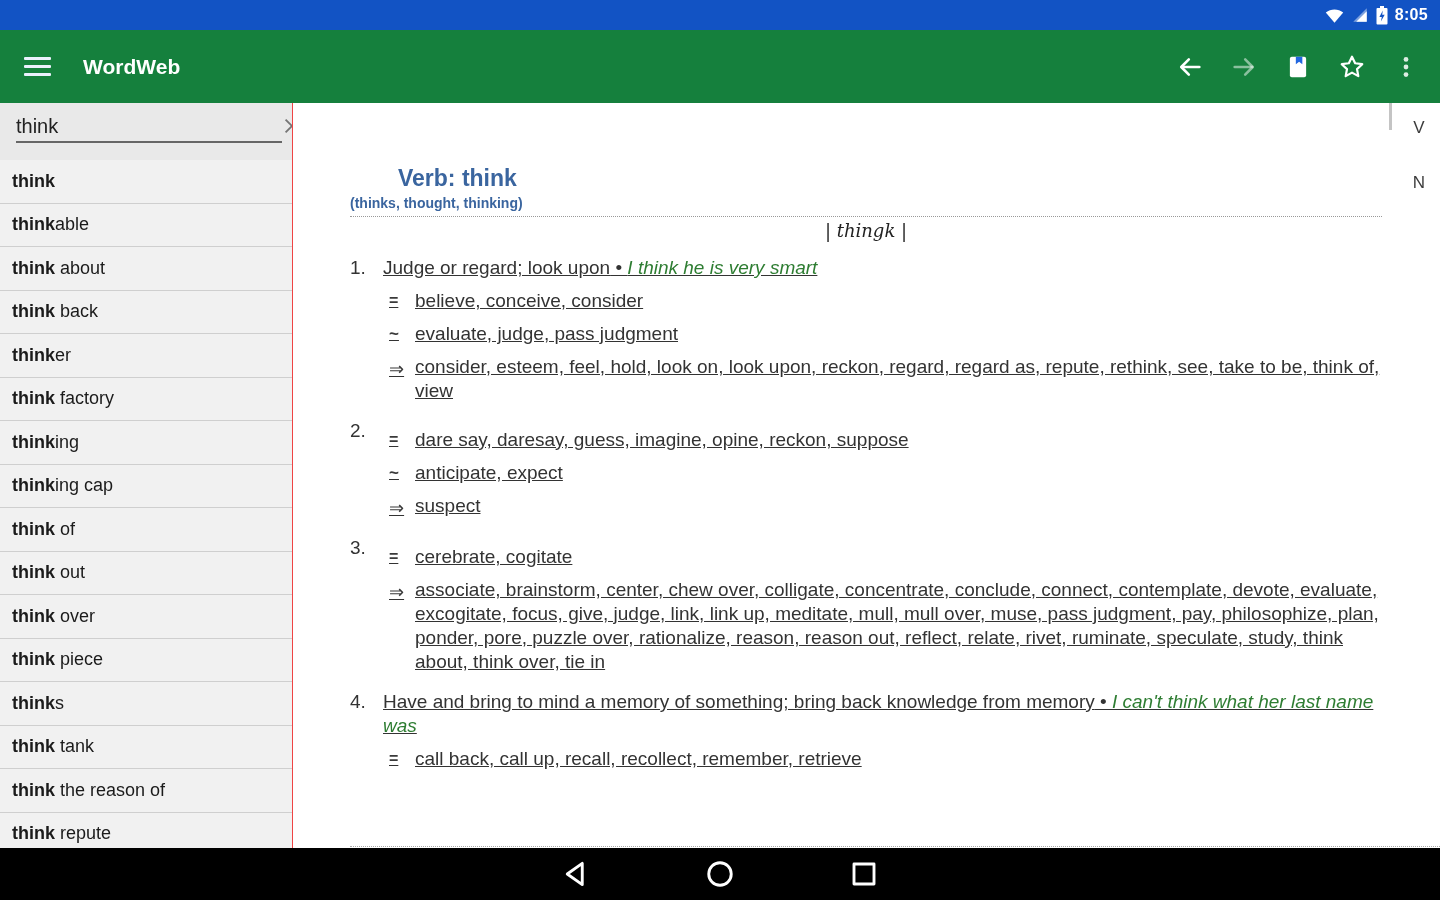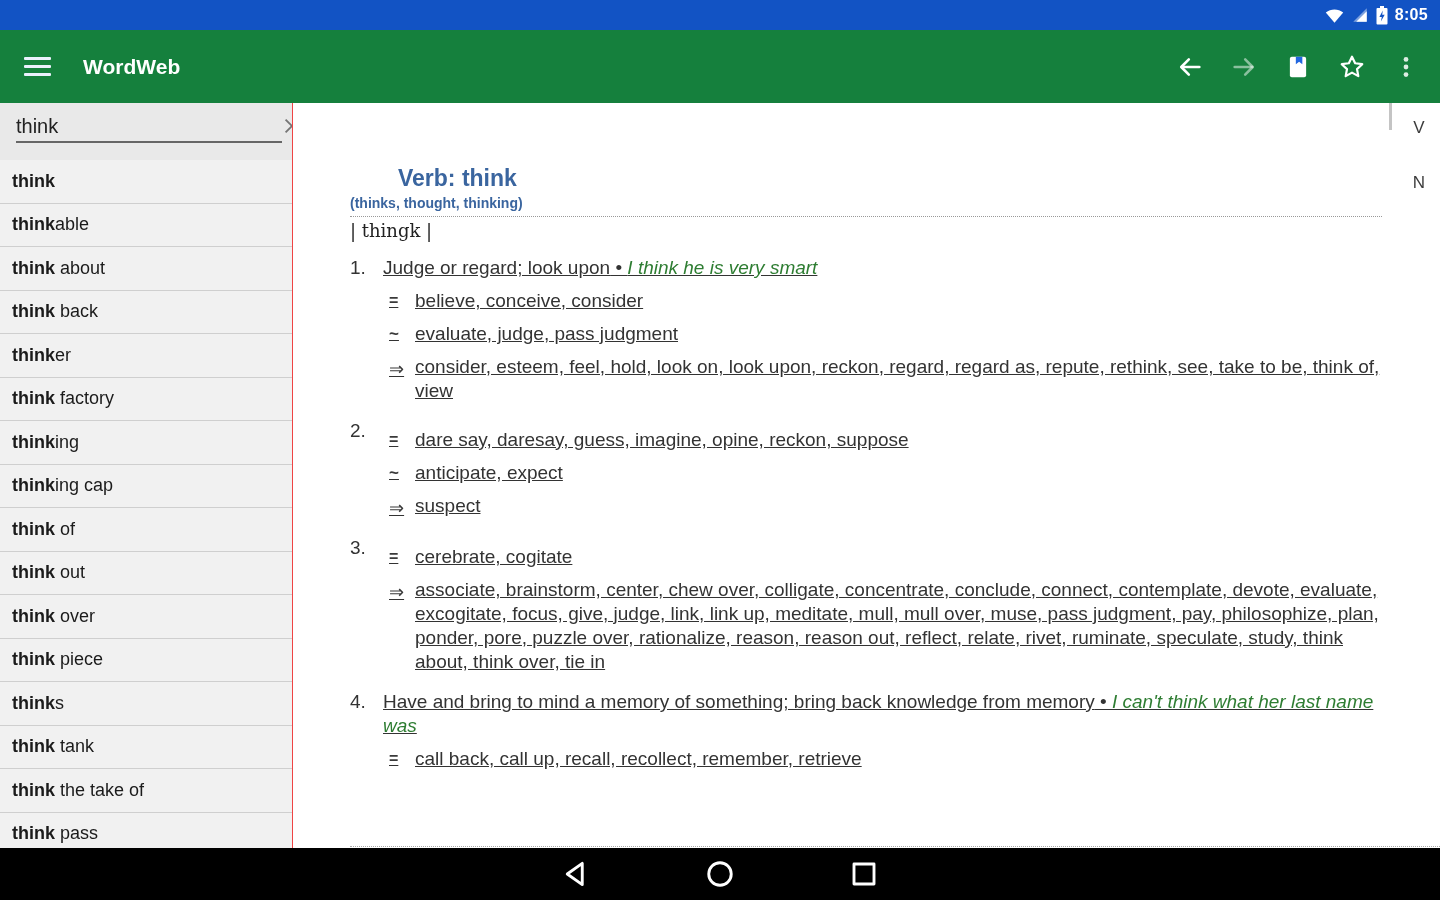"| thingk |" .pronunciation { font-style: none -> italic; text-align: none -> center }
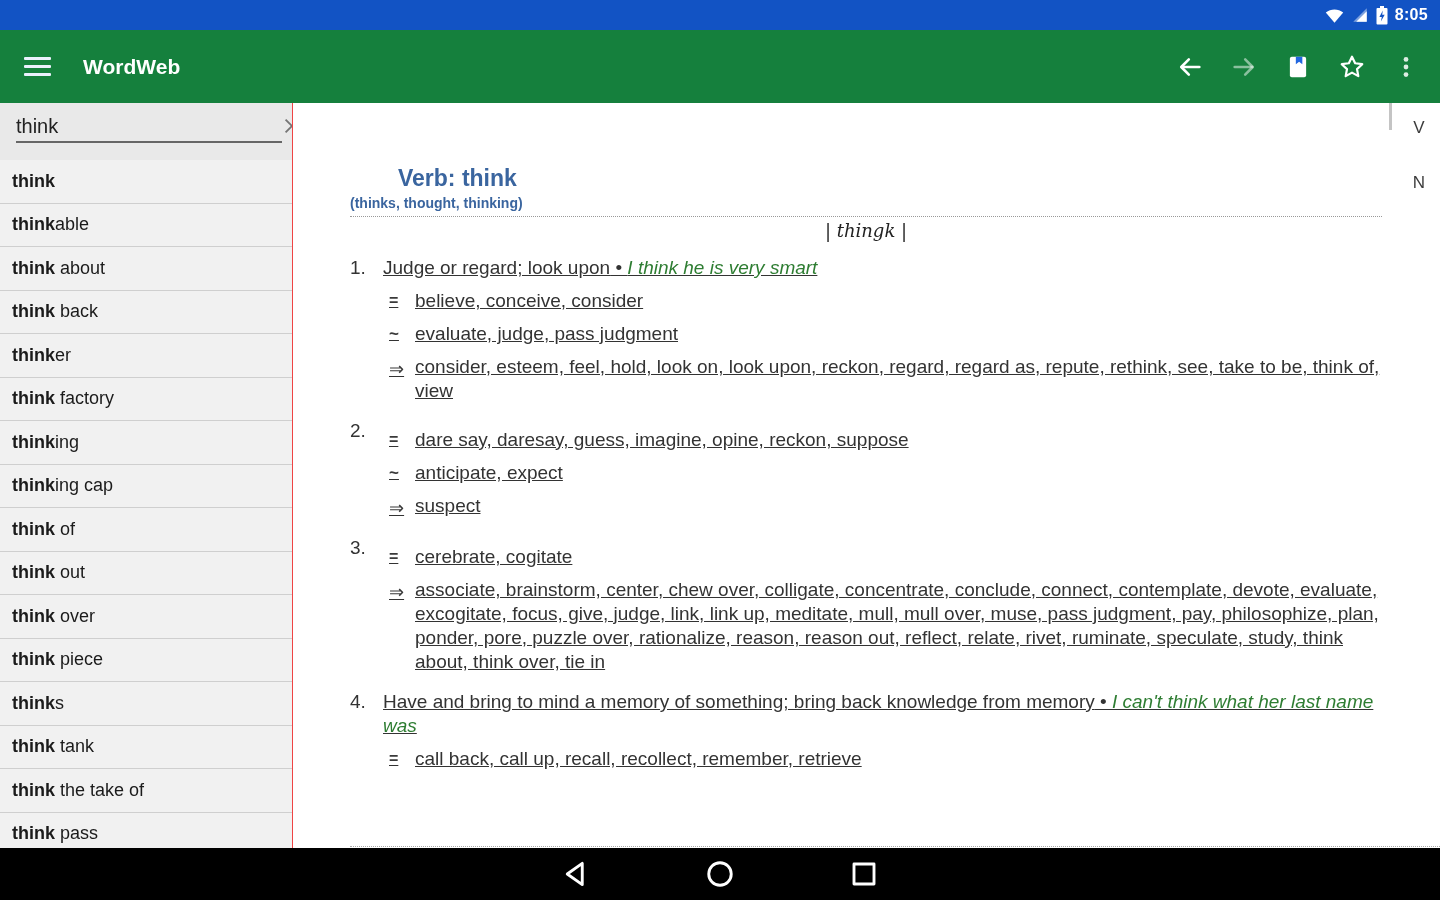"the take of" span.w-rest { text: take -> reason }
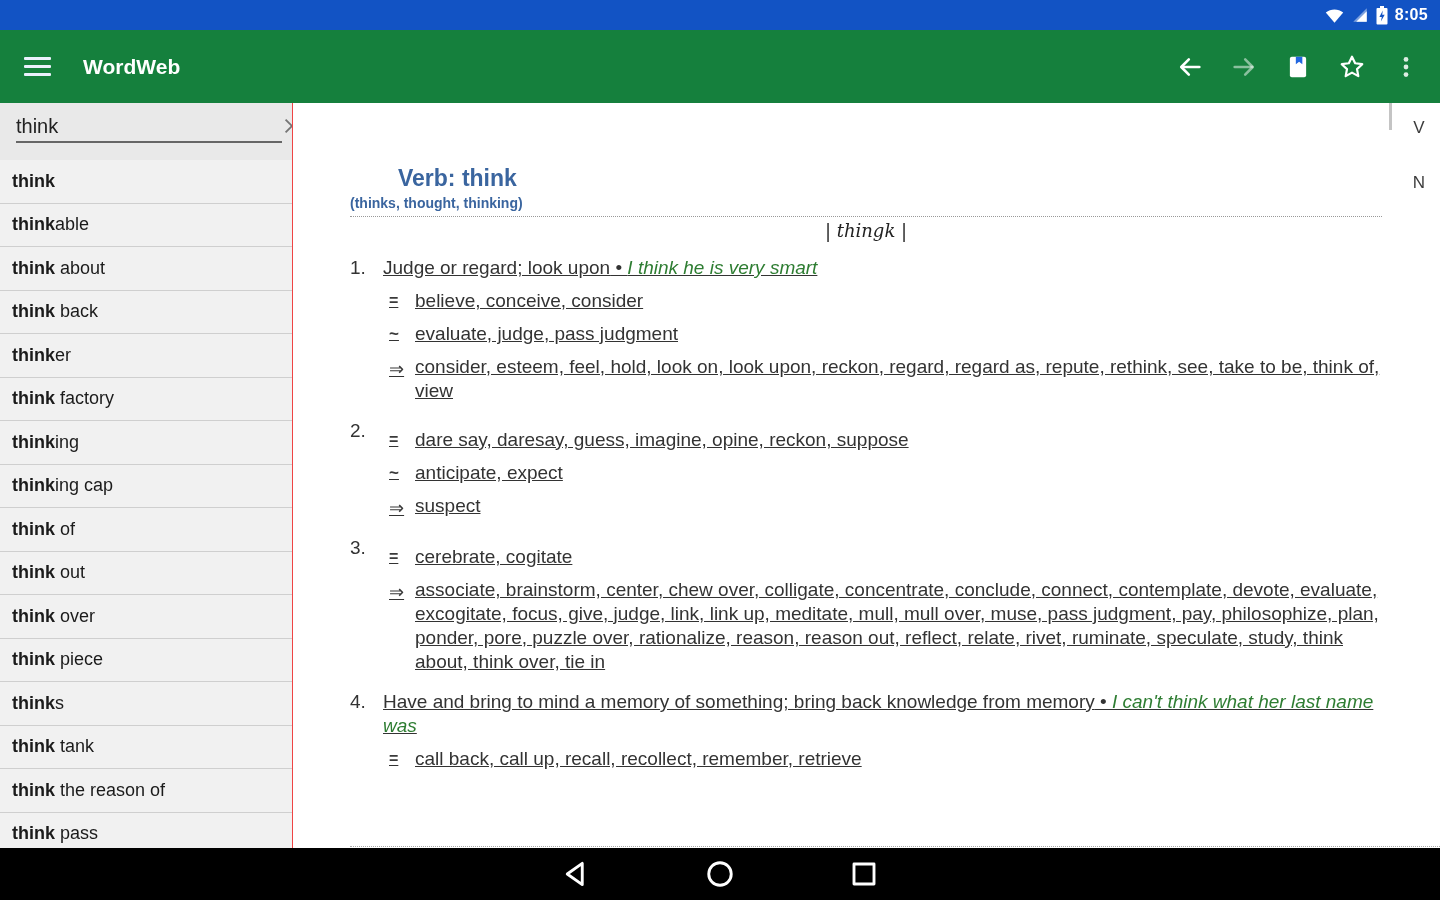"pass" span.w-rest { text: pass -> repute }
